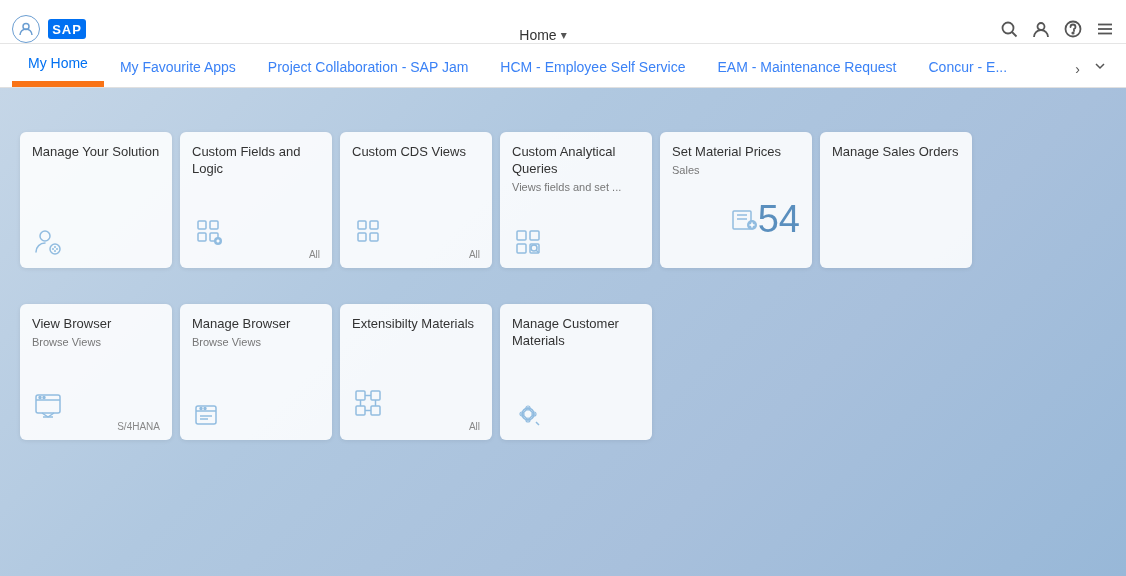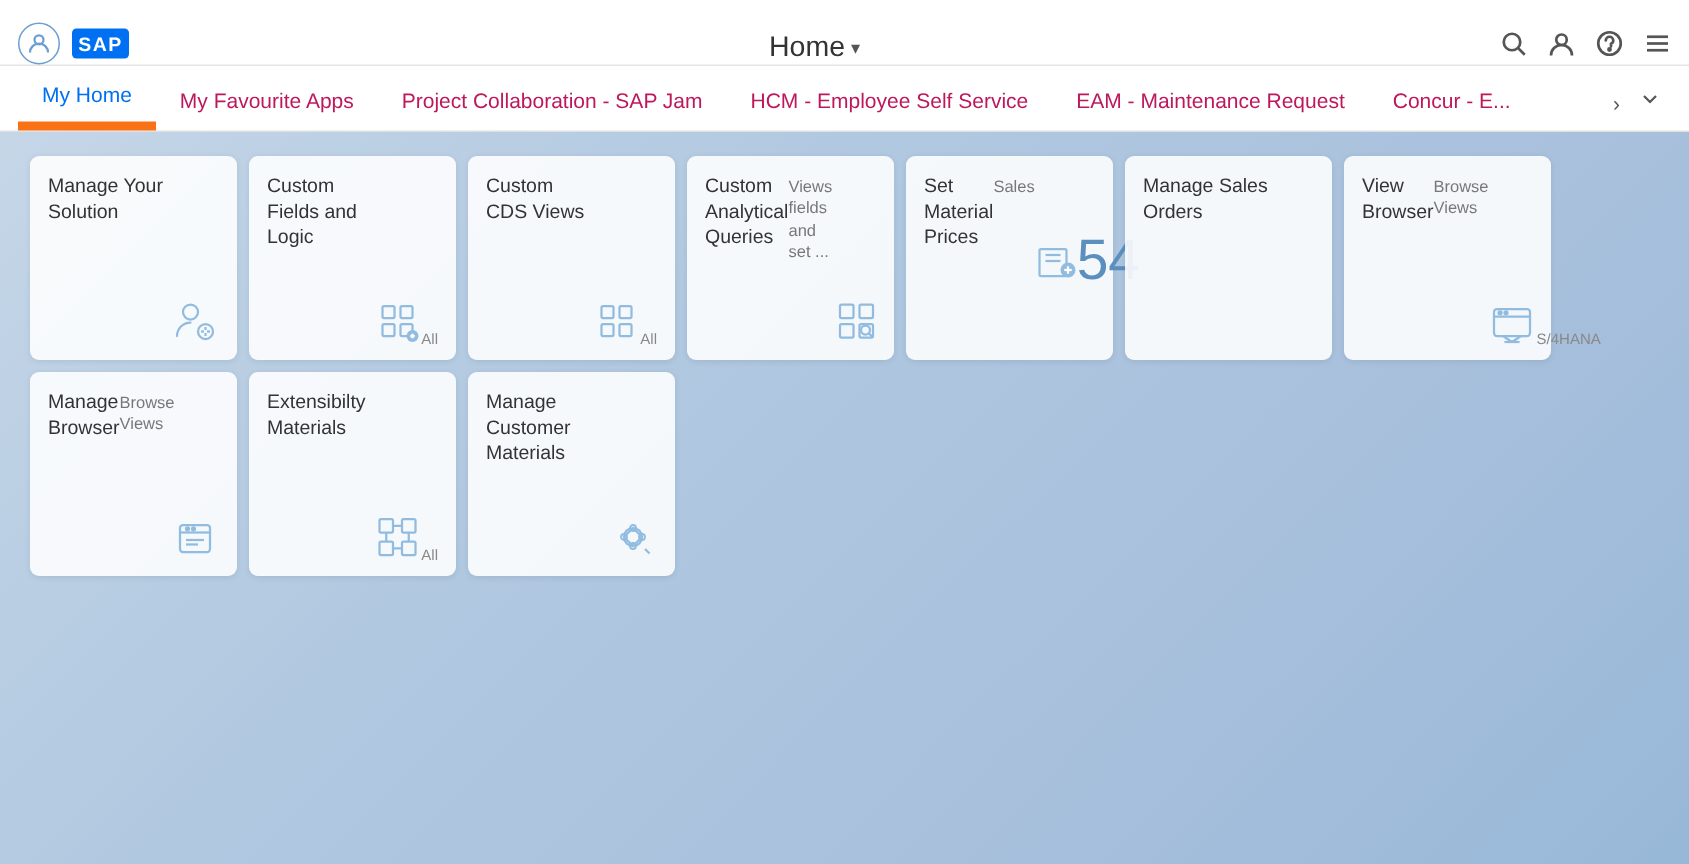"Home" .header-home-label { font-size: 19px -> 14px }
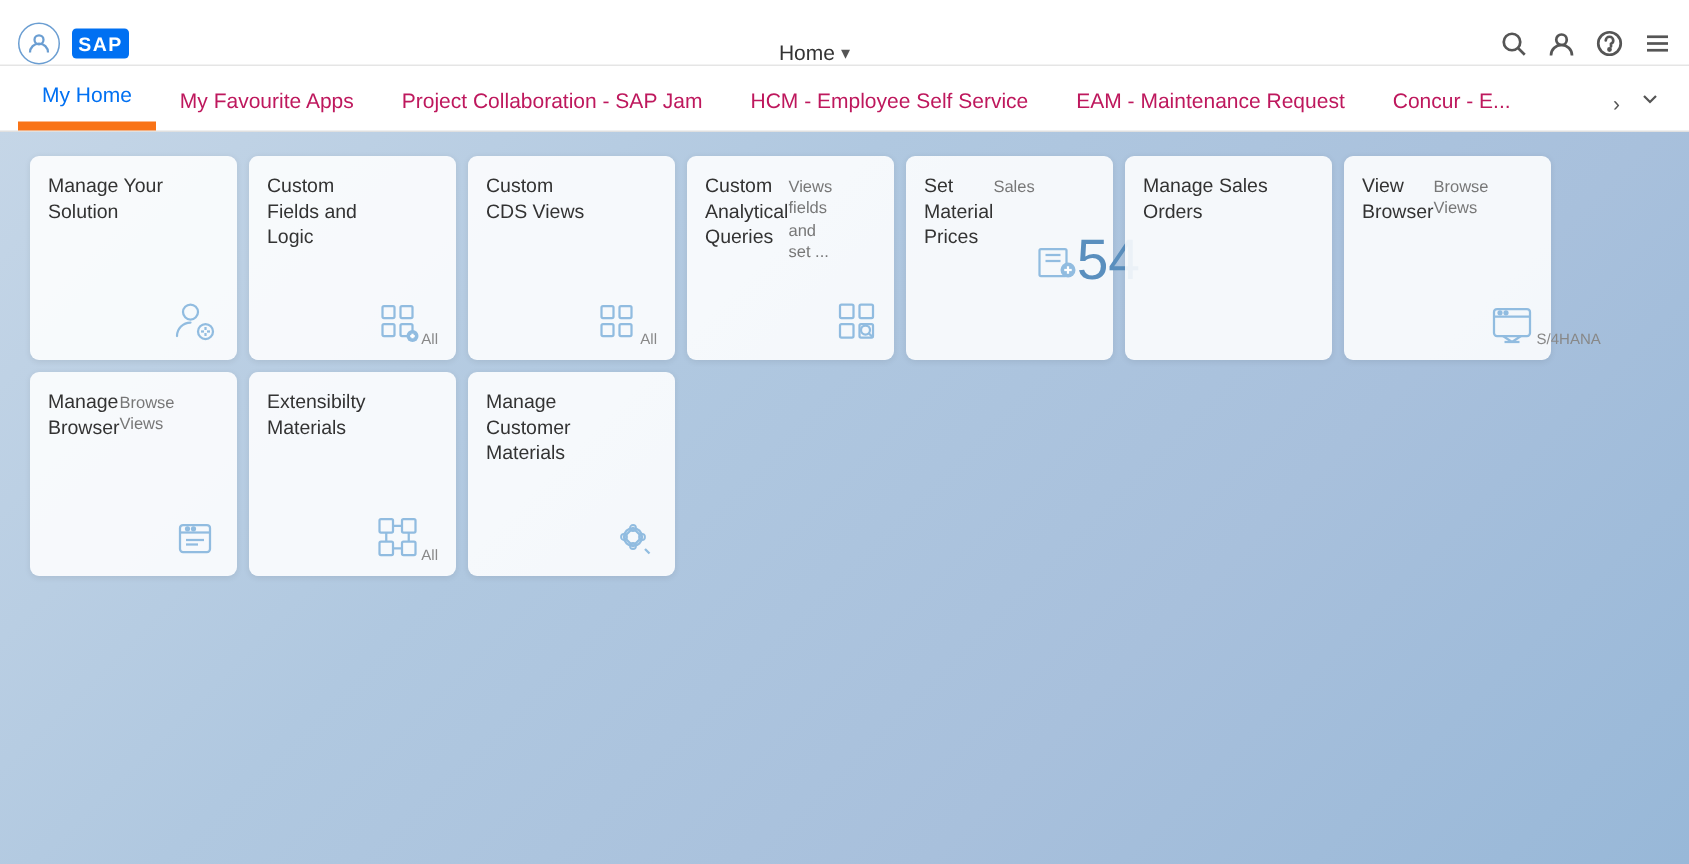"My Favourite Apps" .nav-tab { color: #be185d -> #3b82f6 }
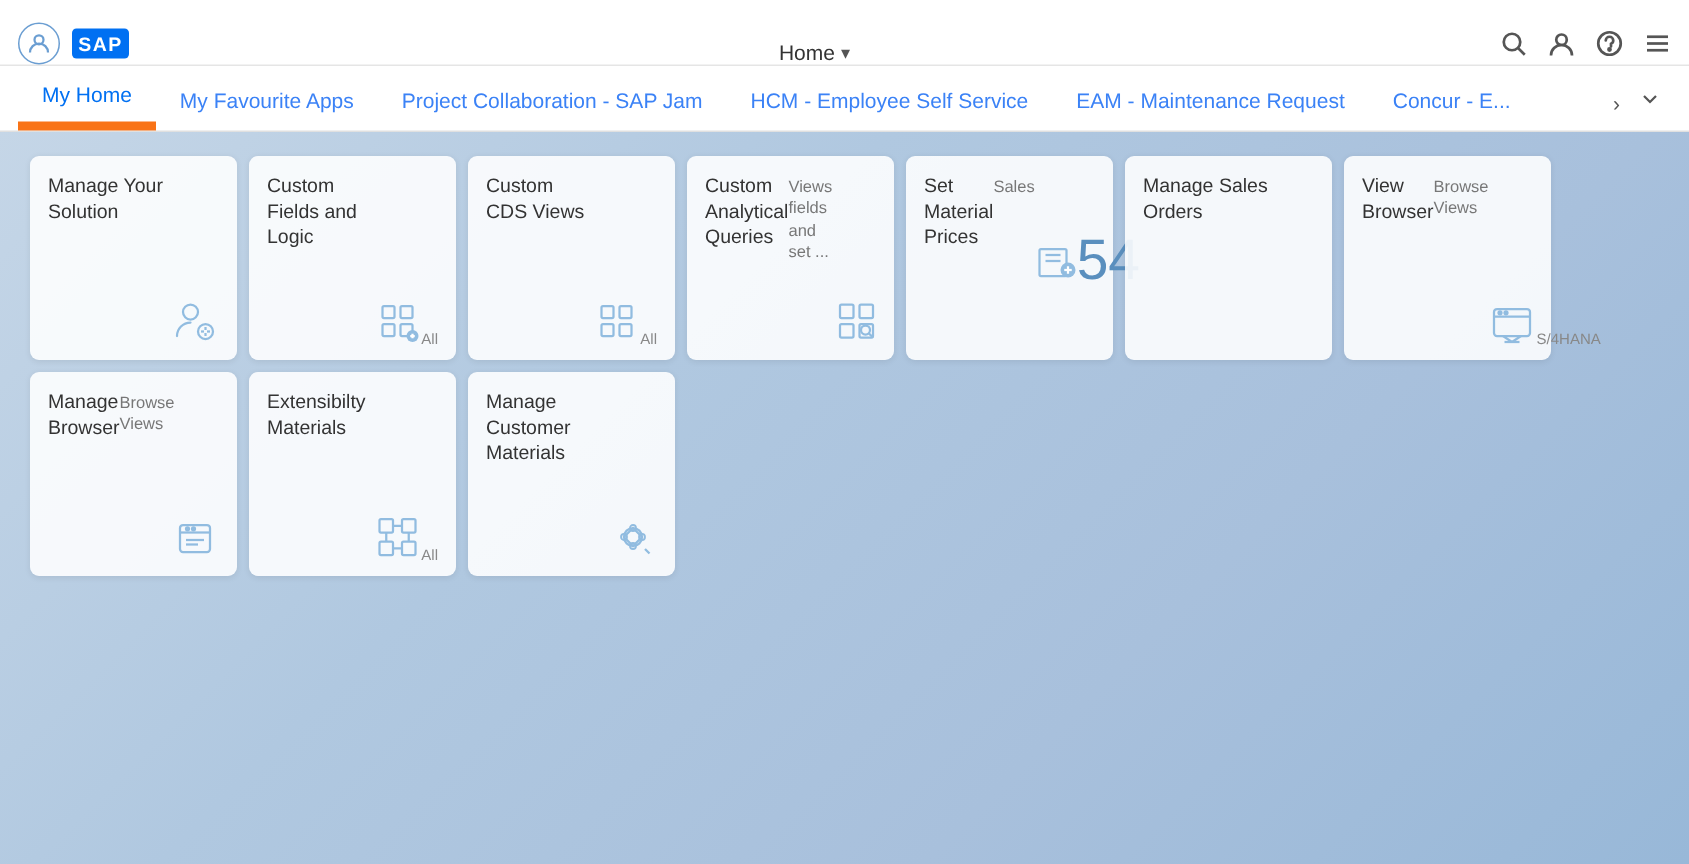"Manage Your Solution" .tile { flex-direction: none -> column; margin-top: none -> 28px; width: 138px -> 152px }
